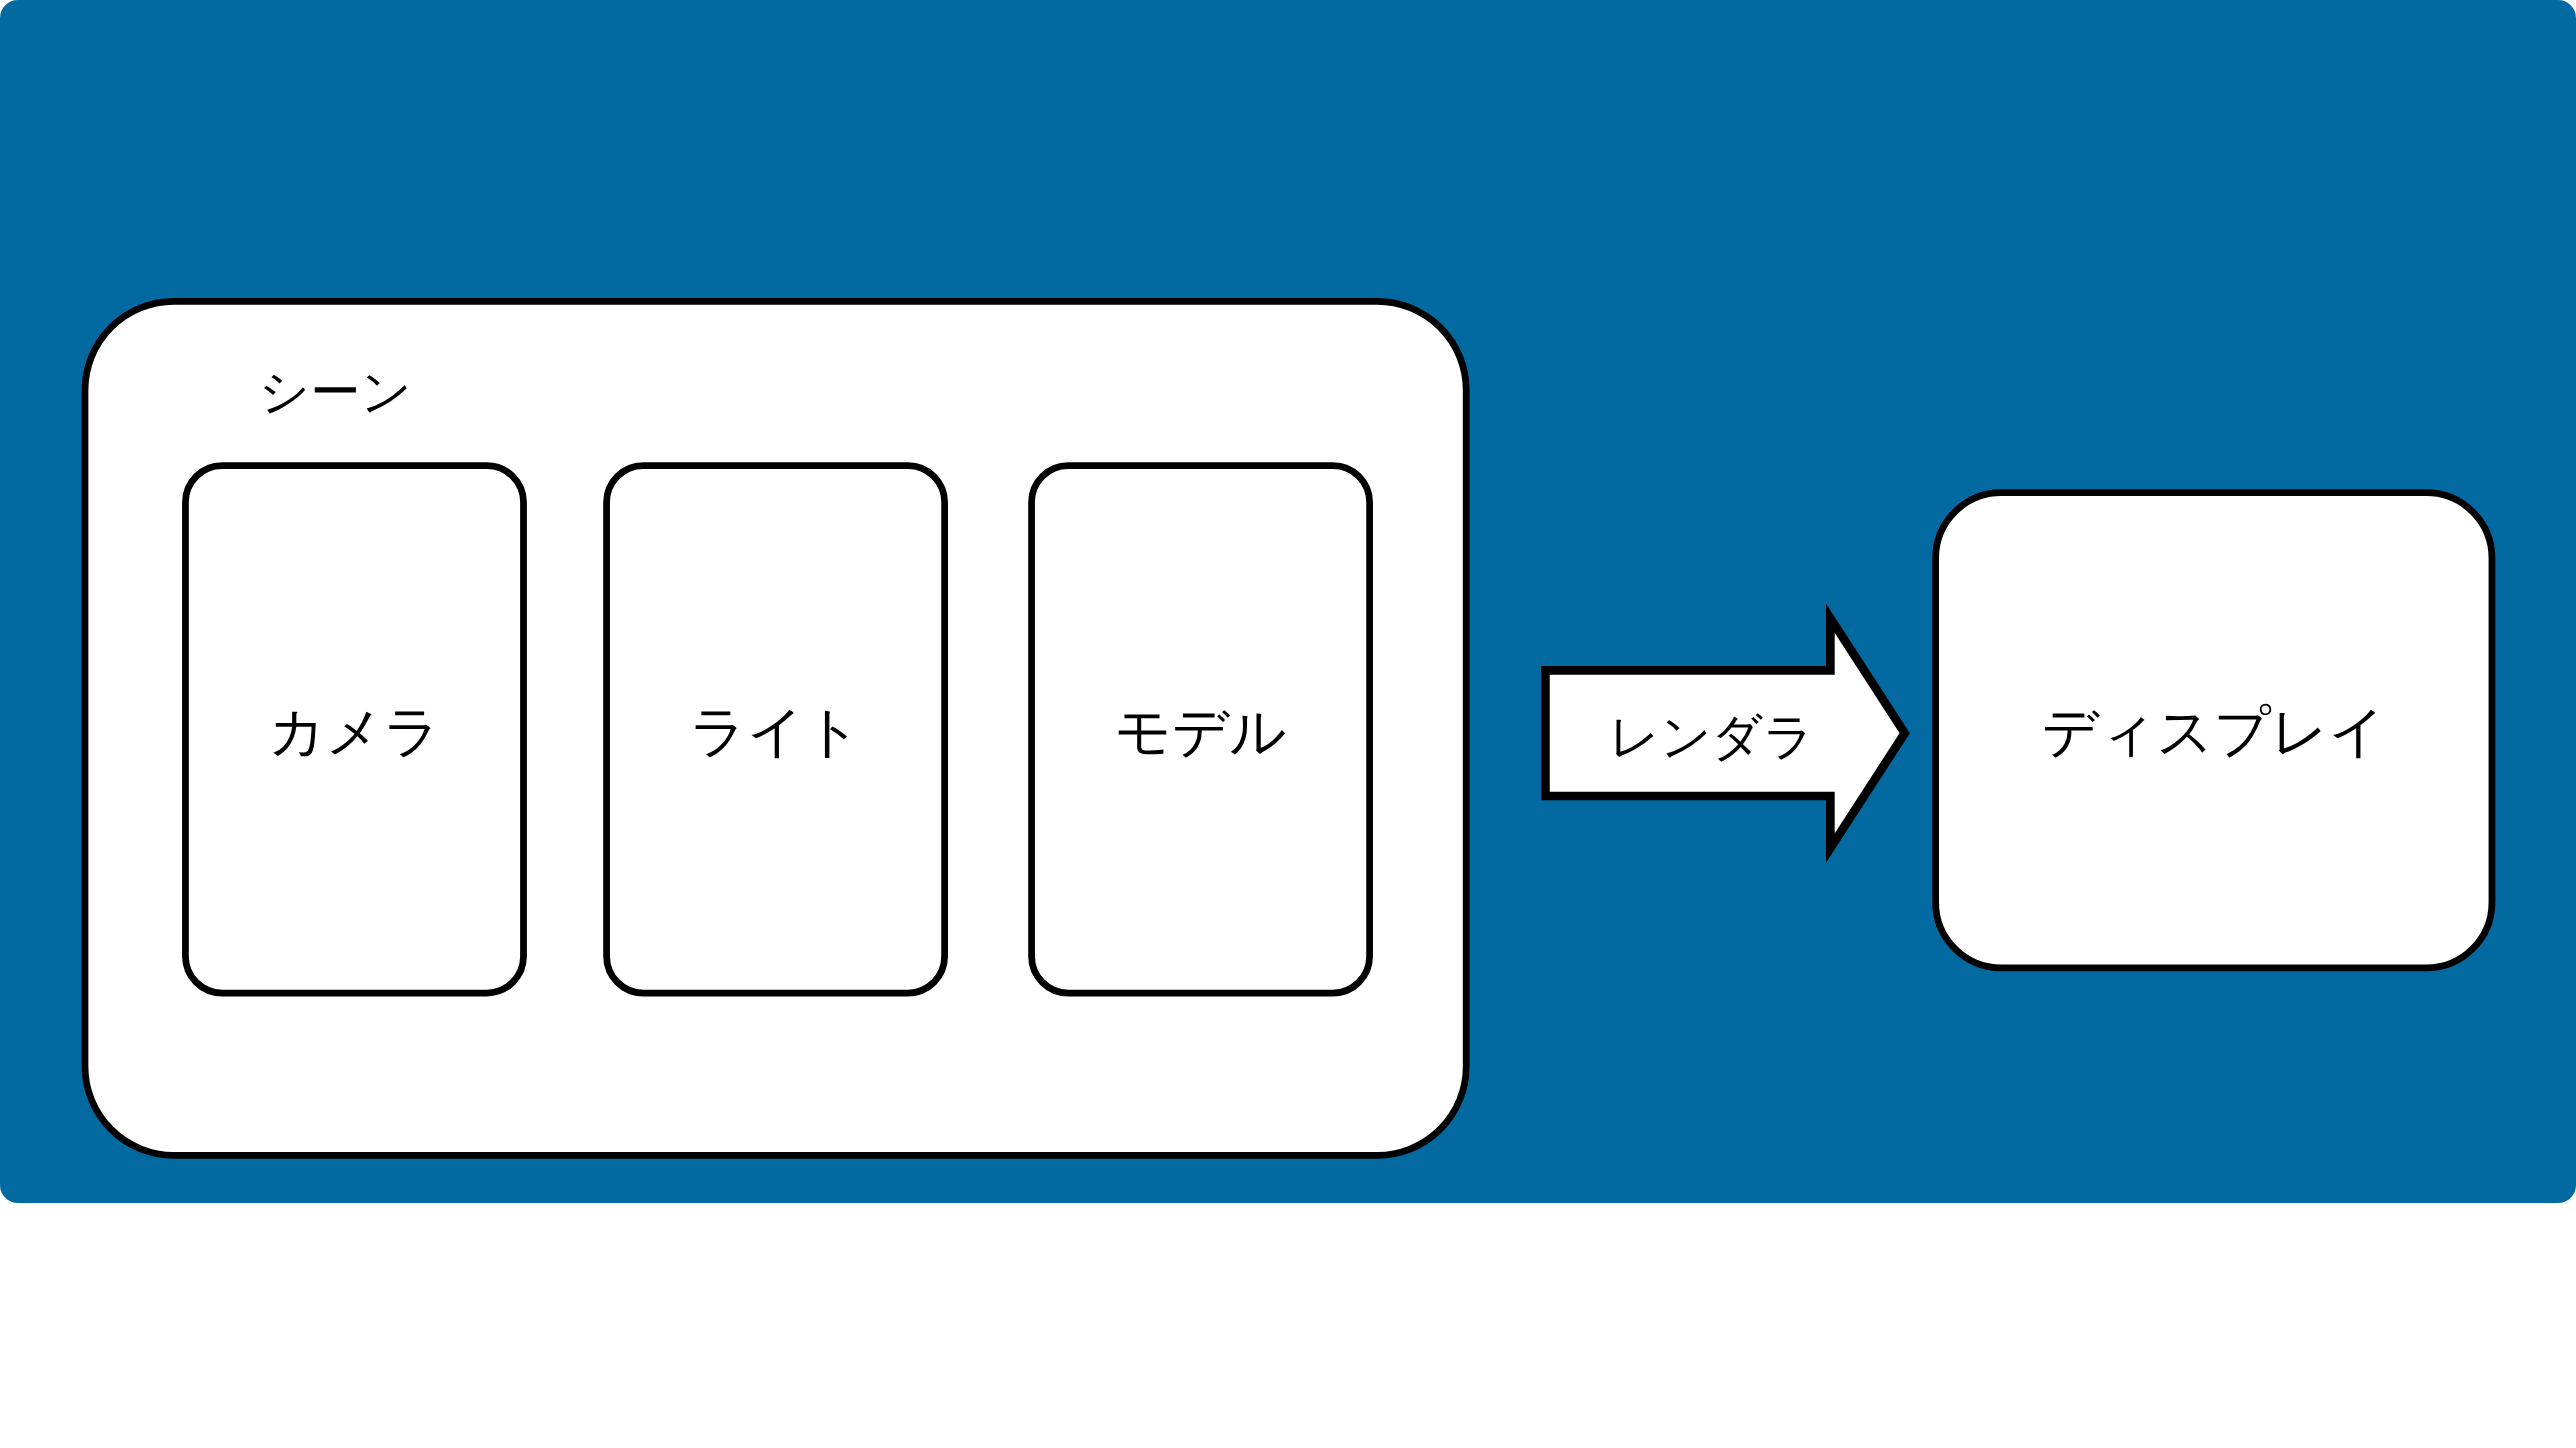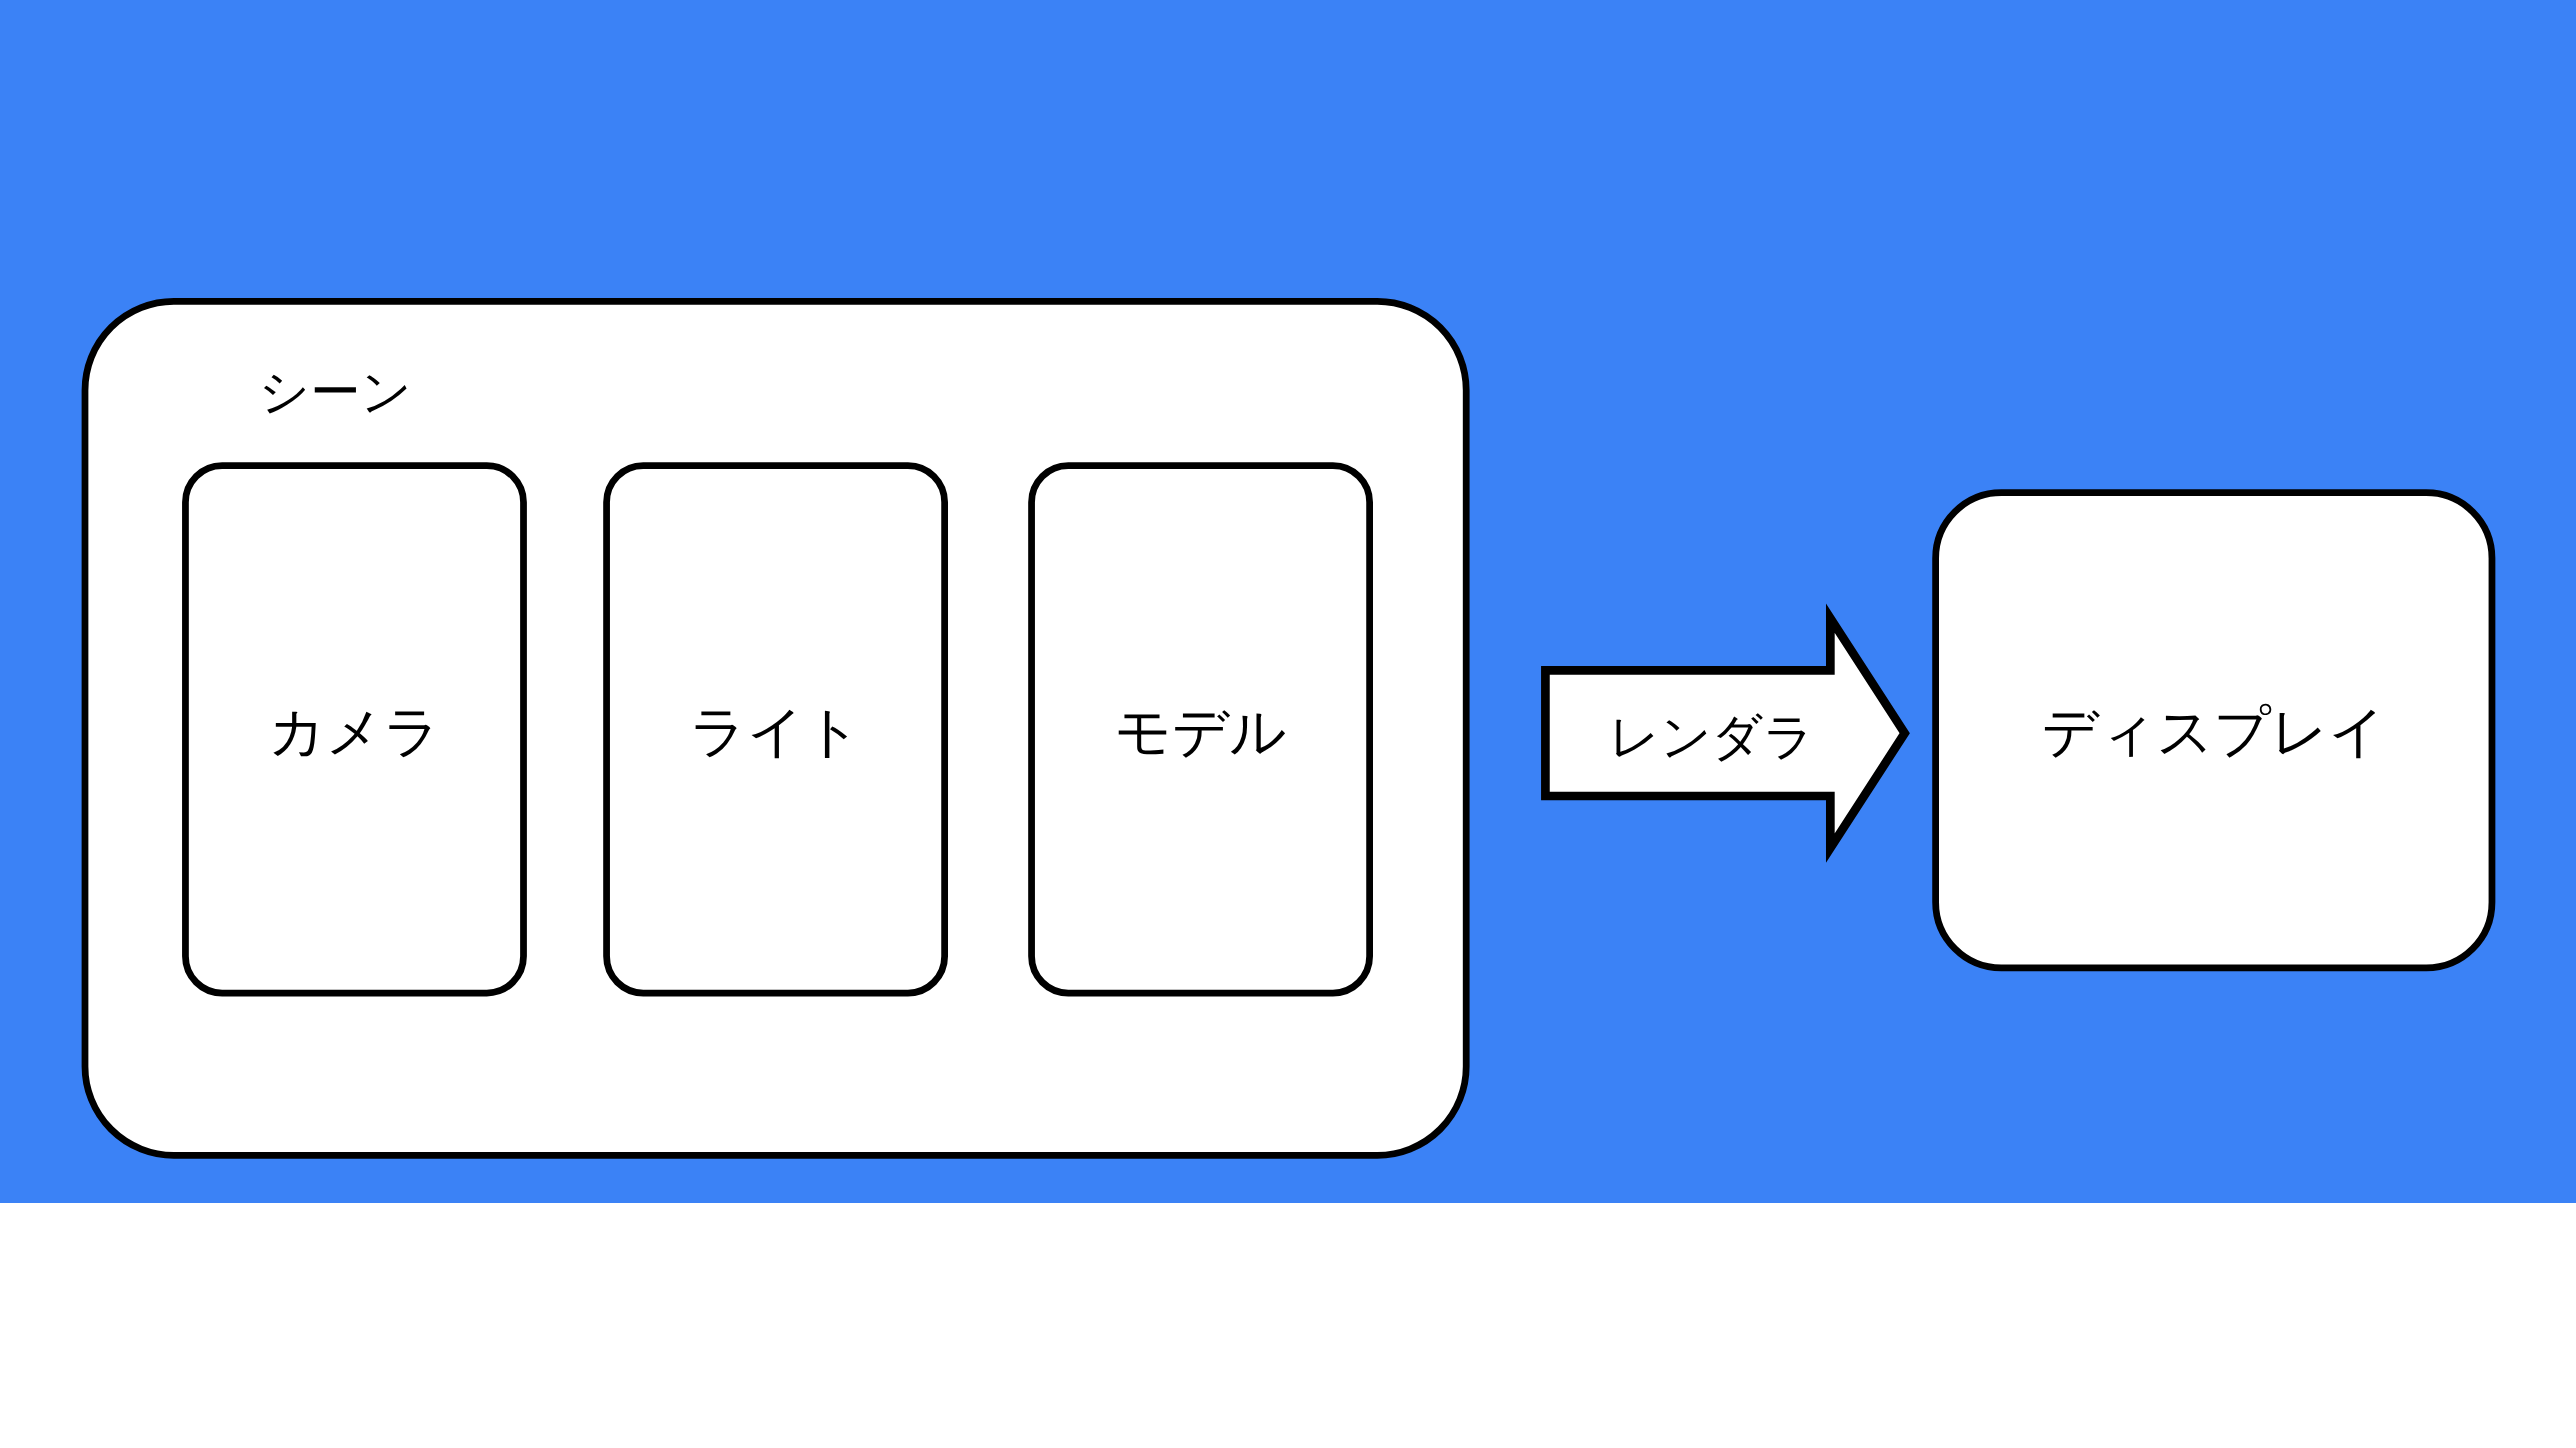"シーン" #stage { background: #3b82f6 -> #0369a1; border-radius: none -> 18px }
